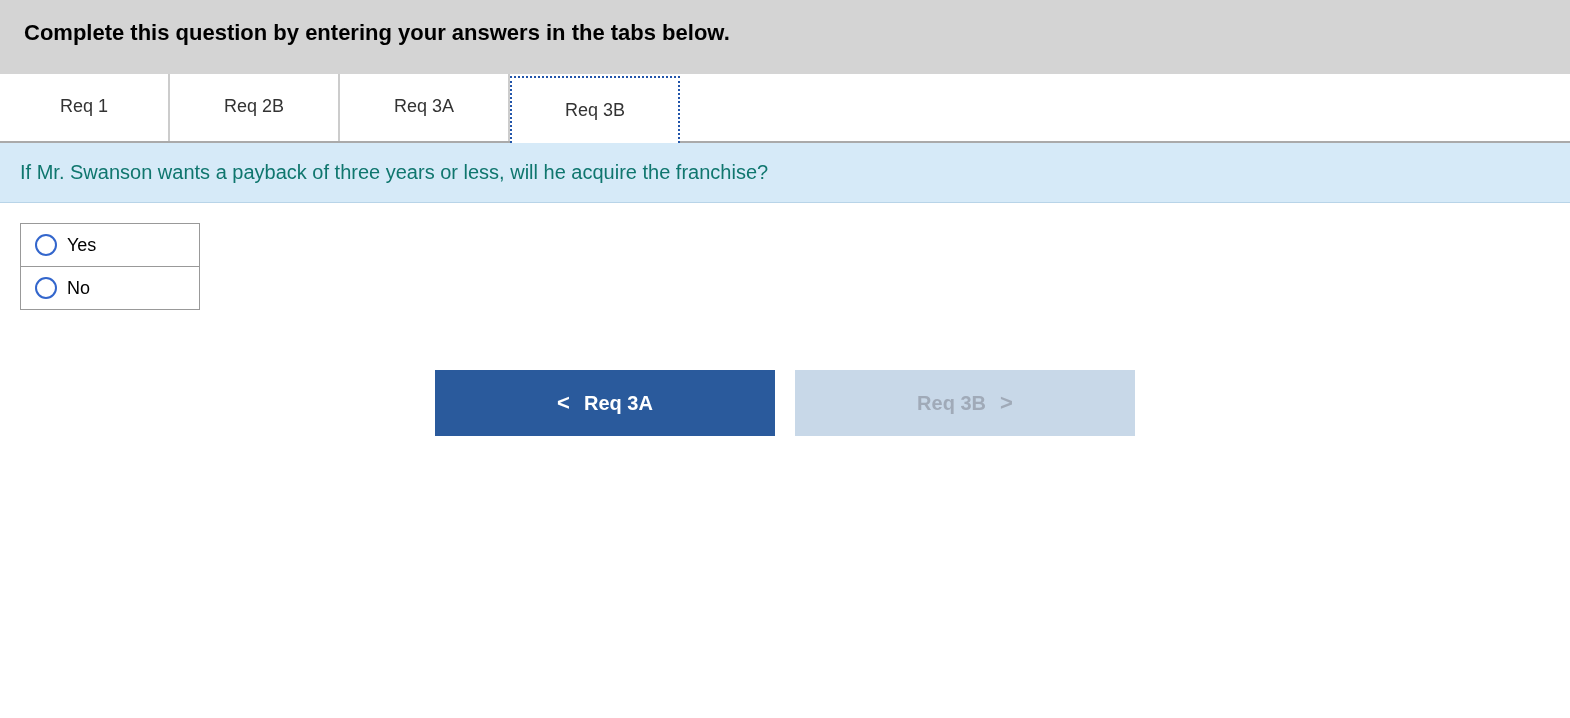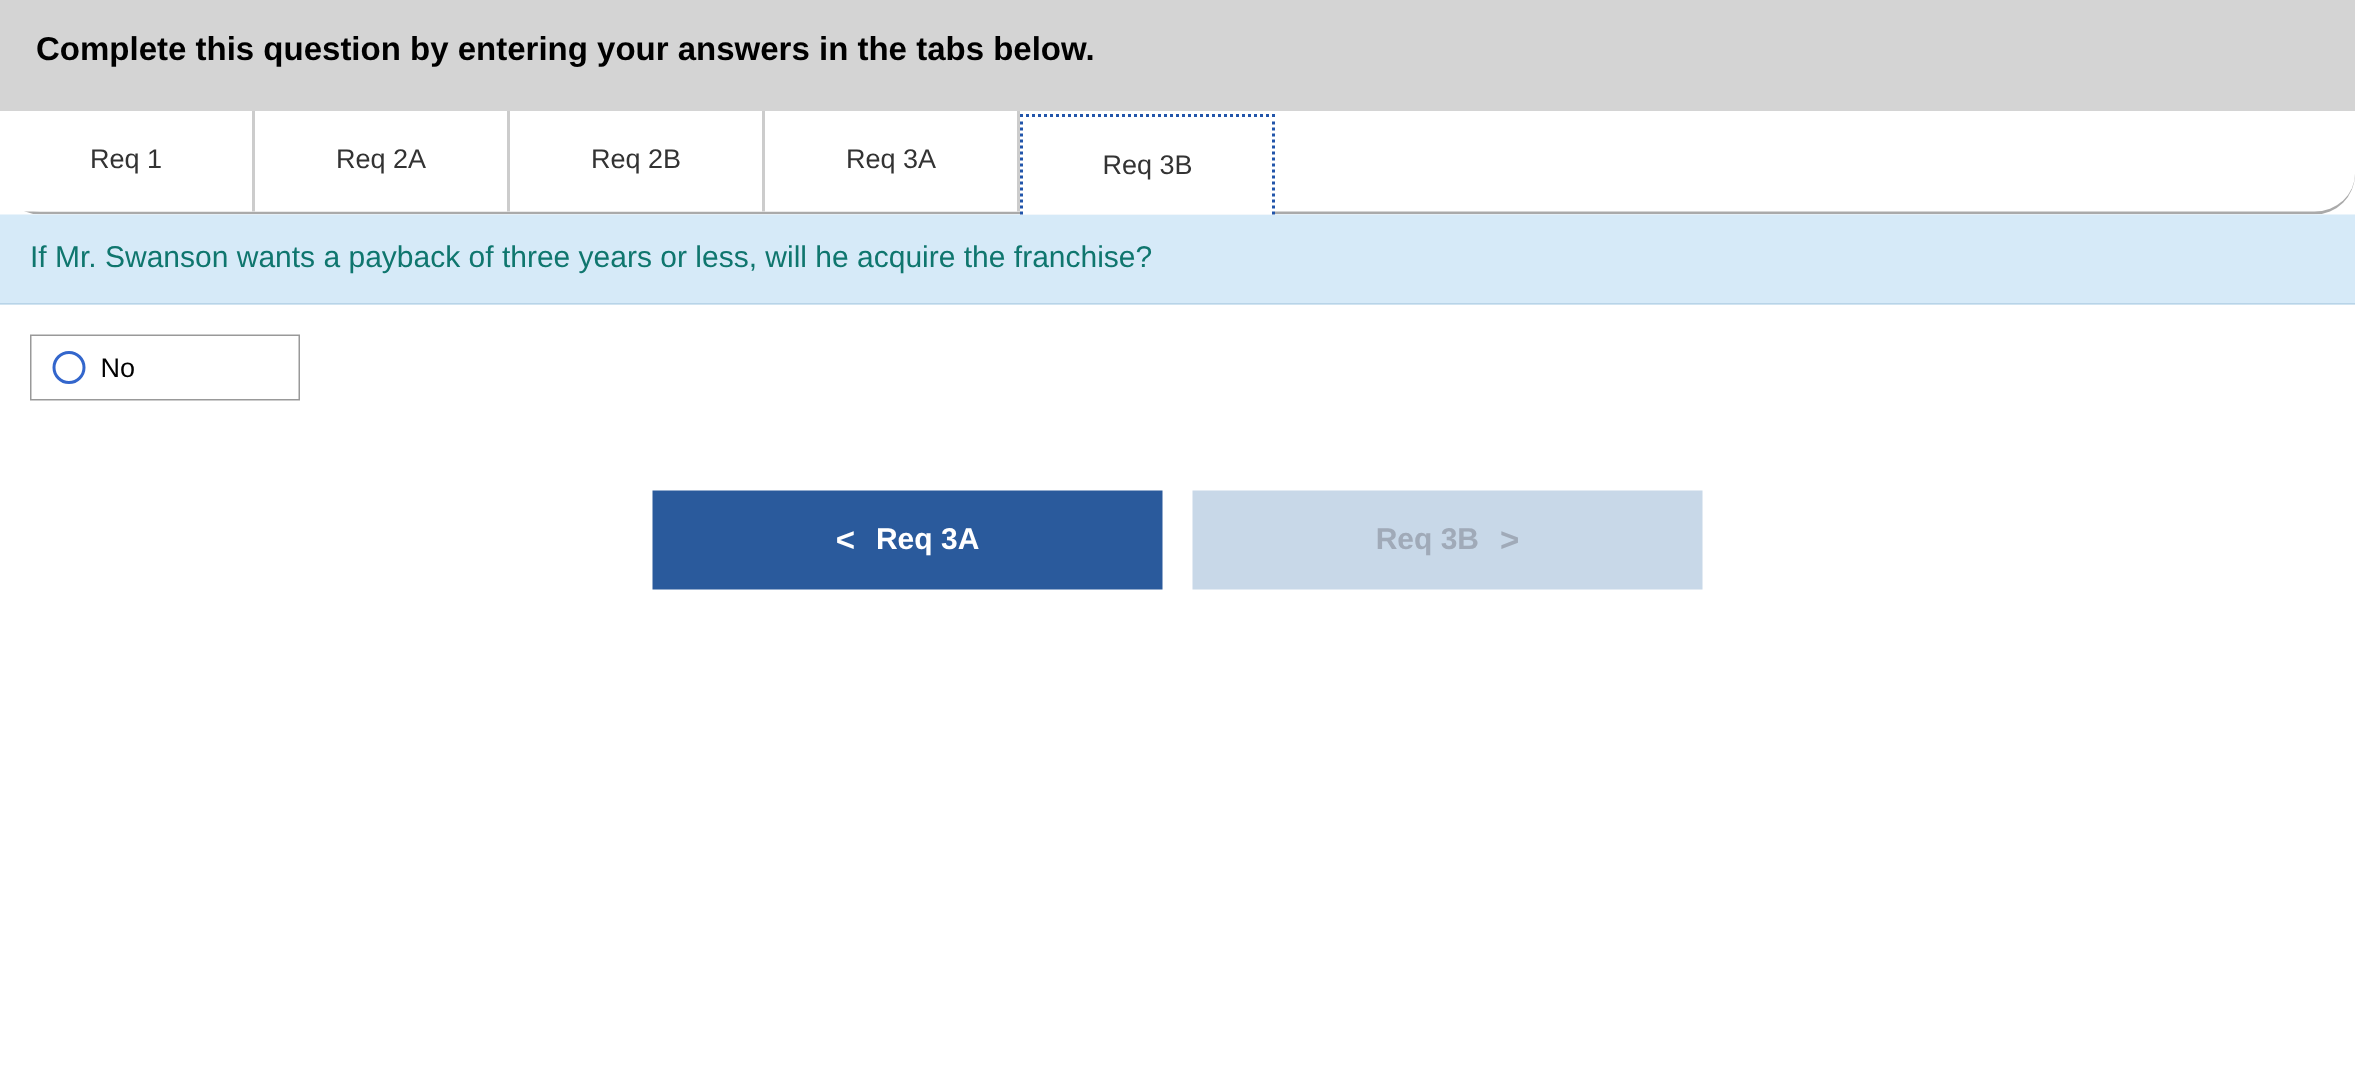"Req 1" .tabs-container { border-radius: 27px -> none }
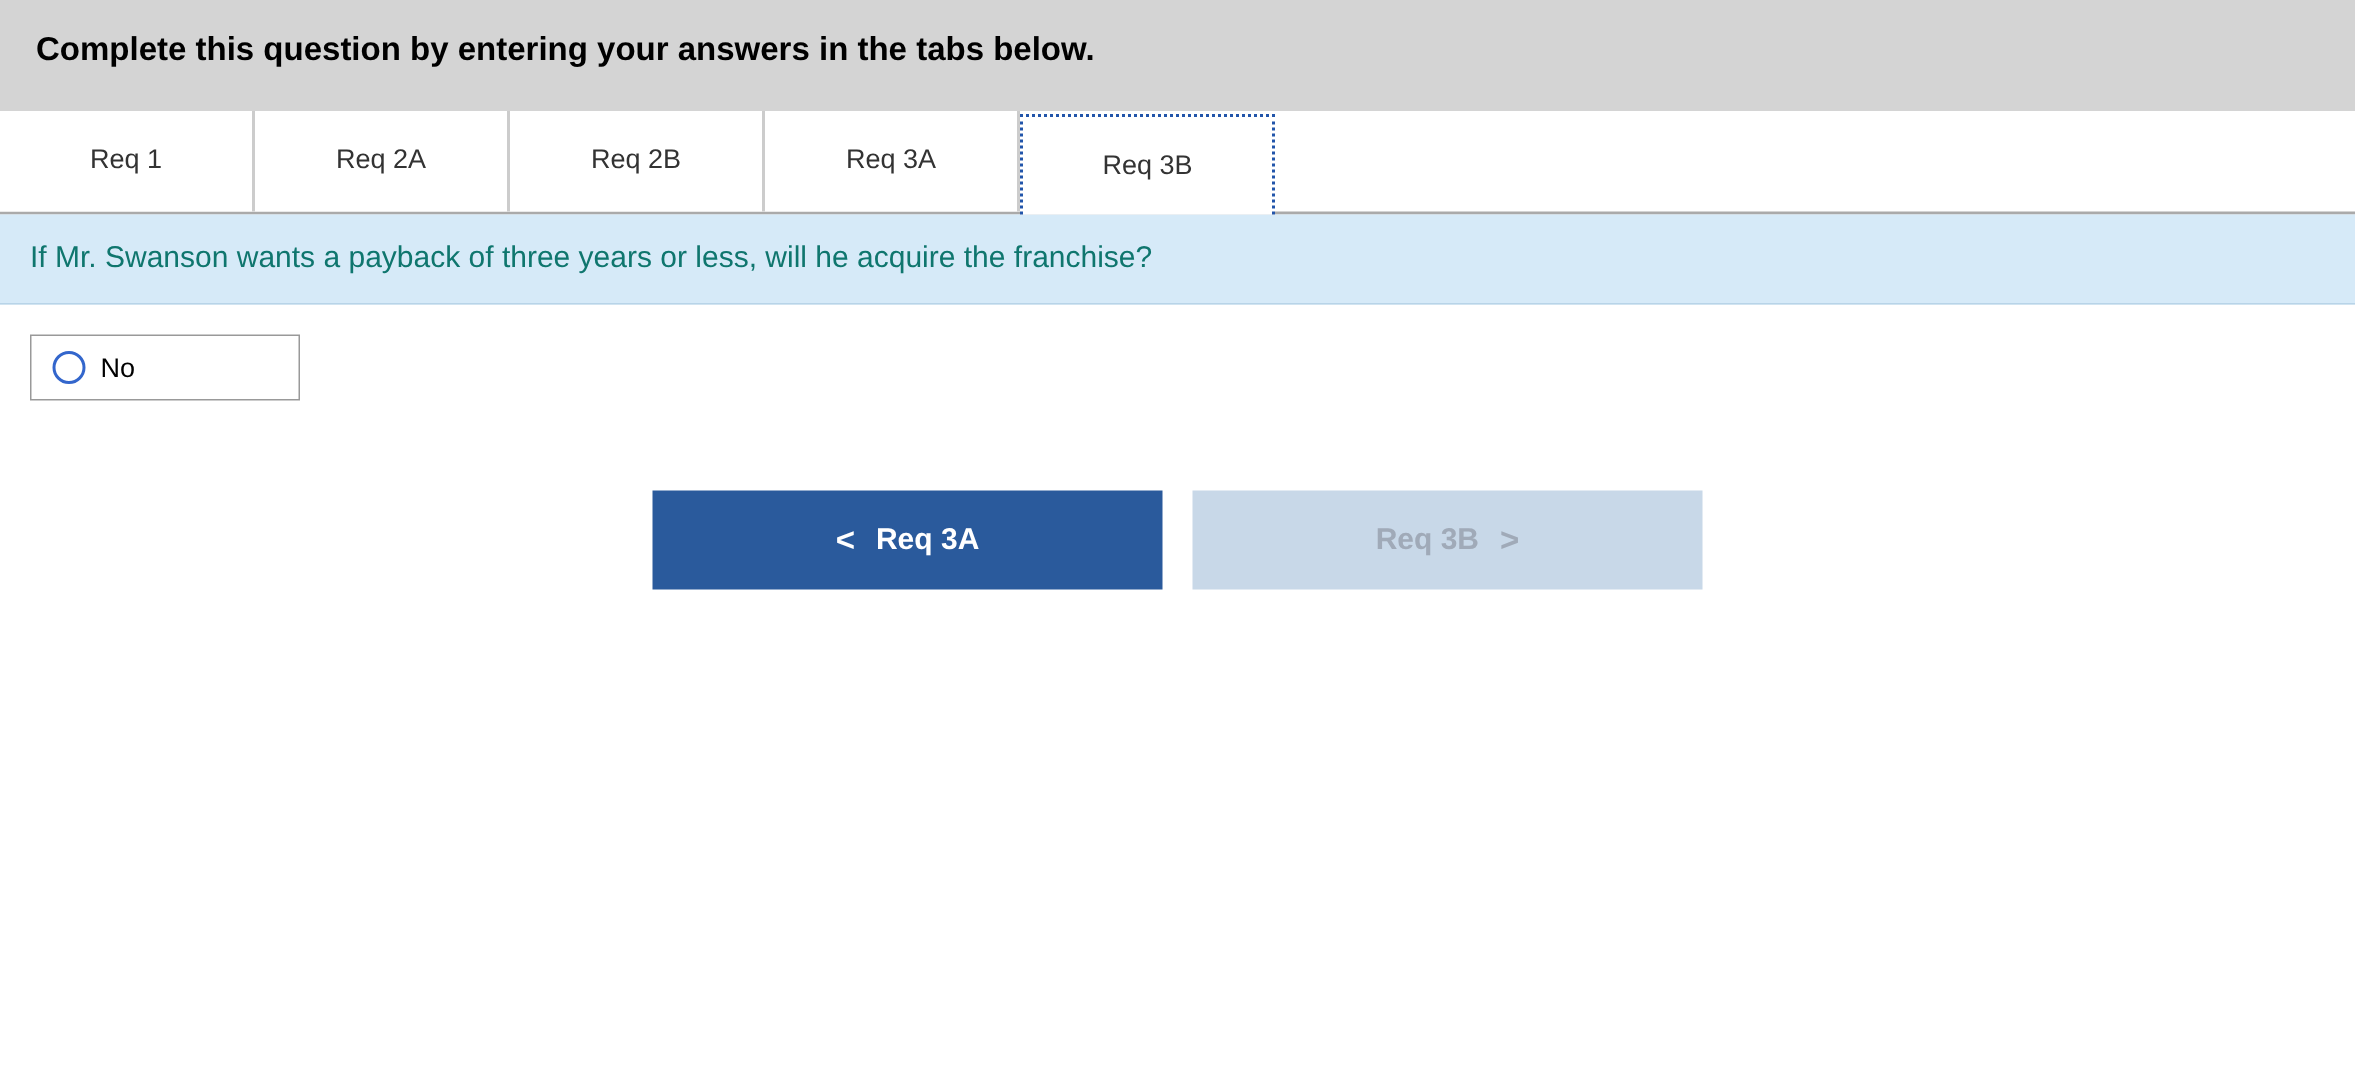"Req 2A" div.tab { html: <div> <span>Req 2A</span> </div> -> none }
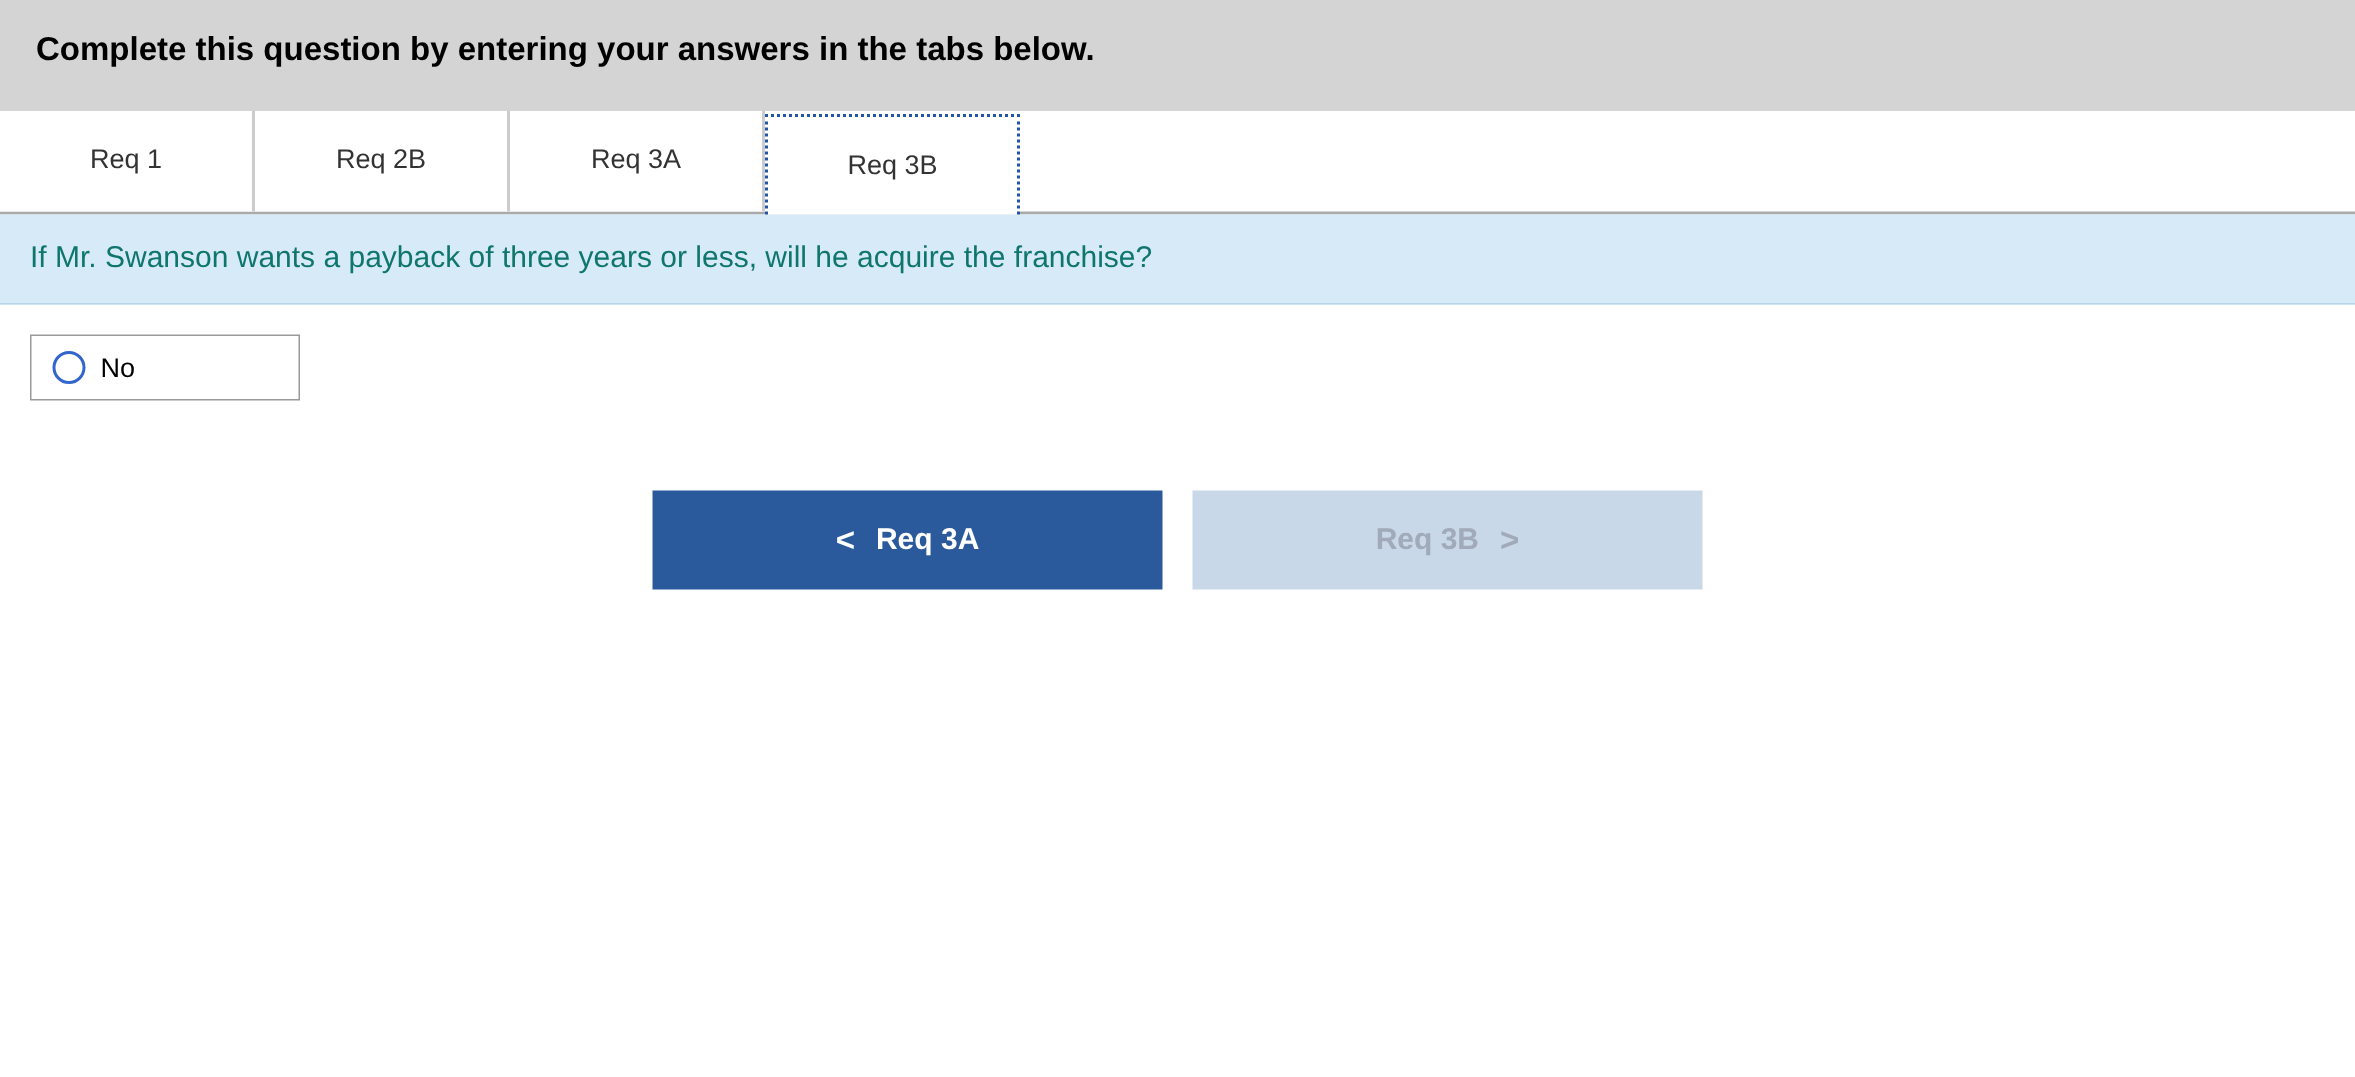"Yes" label.radio-item { html: none -> <label> <div></div> <span>Yes</span> </label> }
